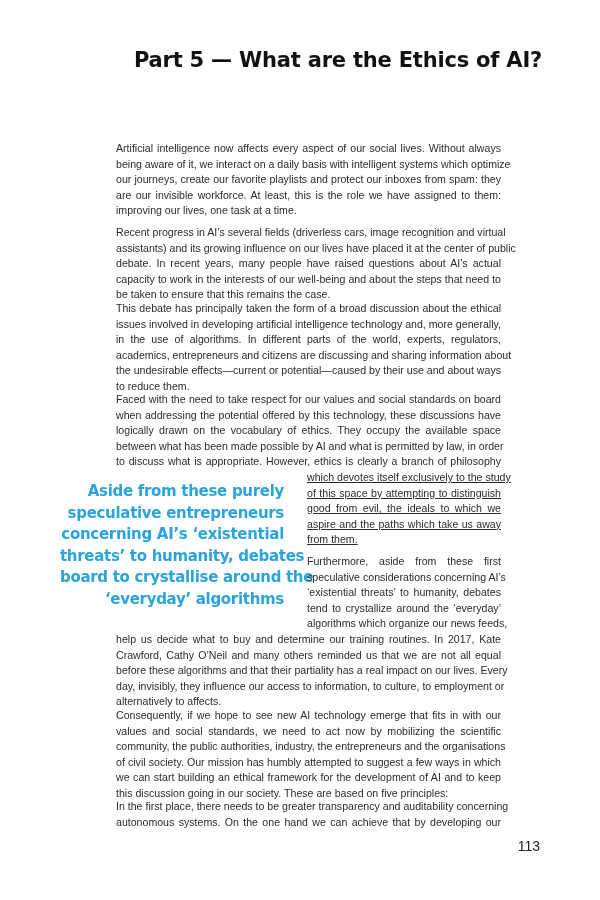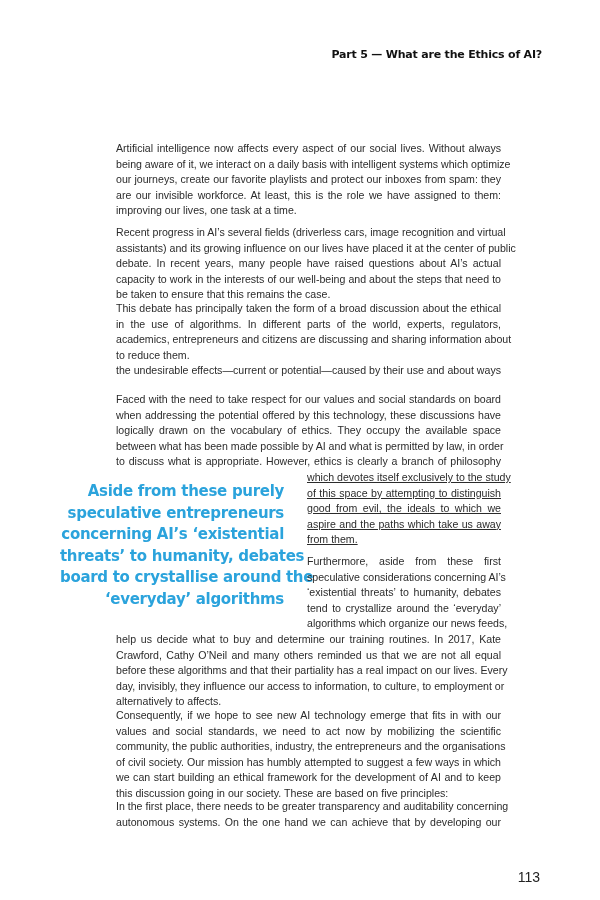"Part 5 — What are" .header-title { font-size: 11px -> 21px }
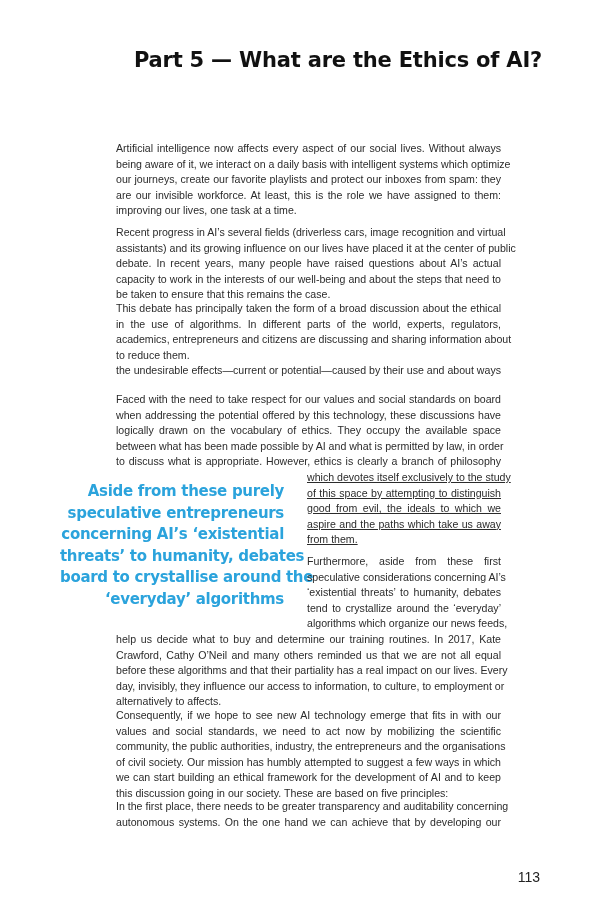"issues involved in developing artificial" span.ln { html: none -> <span>issues involved in developing artificial intelligence technology and, more generally,</span> }
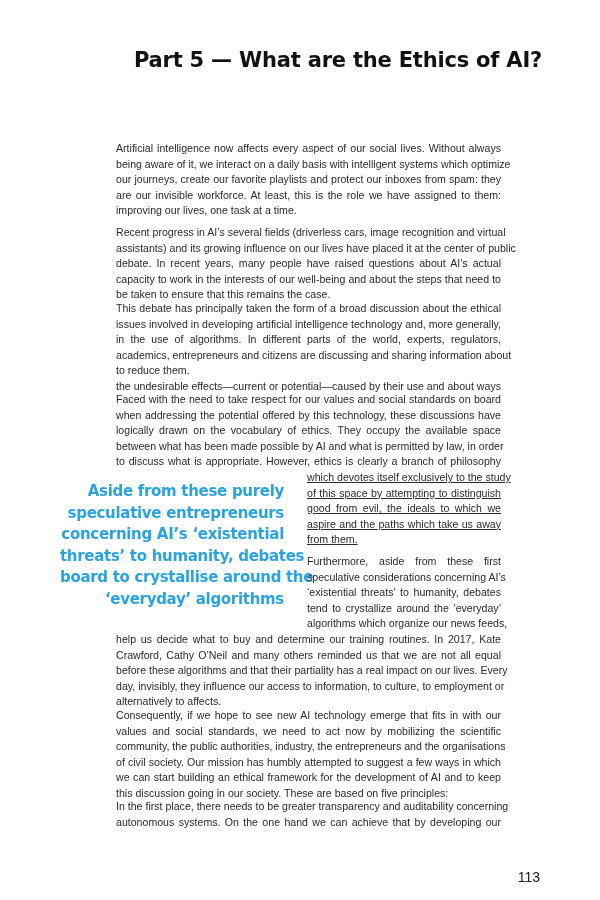"to reduce them." span.ln { order: before "the undesirable effects—current or" -> after "the undesirable effects—current or" }
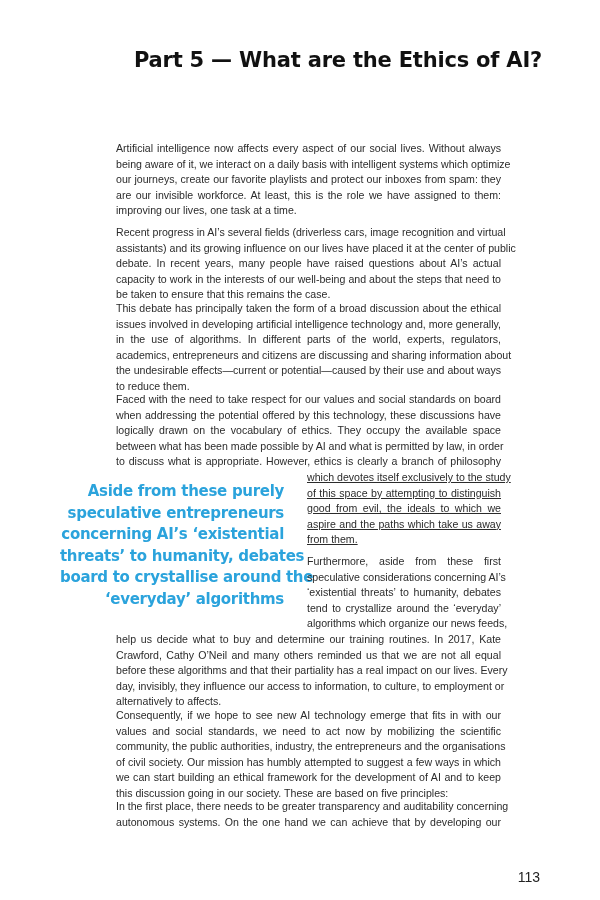"113" .page-number { top: 869px -> 838px }
